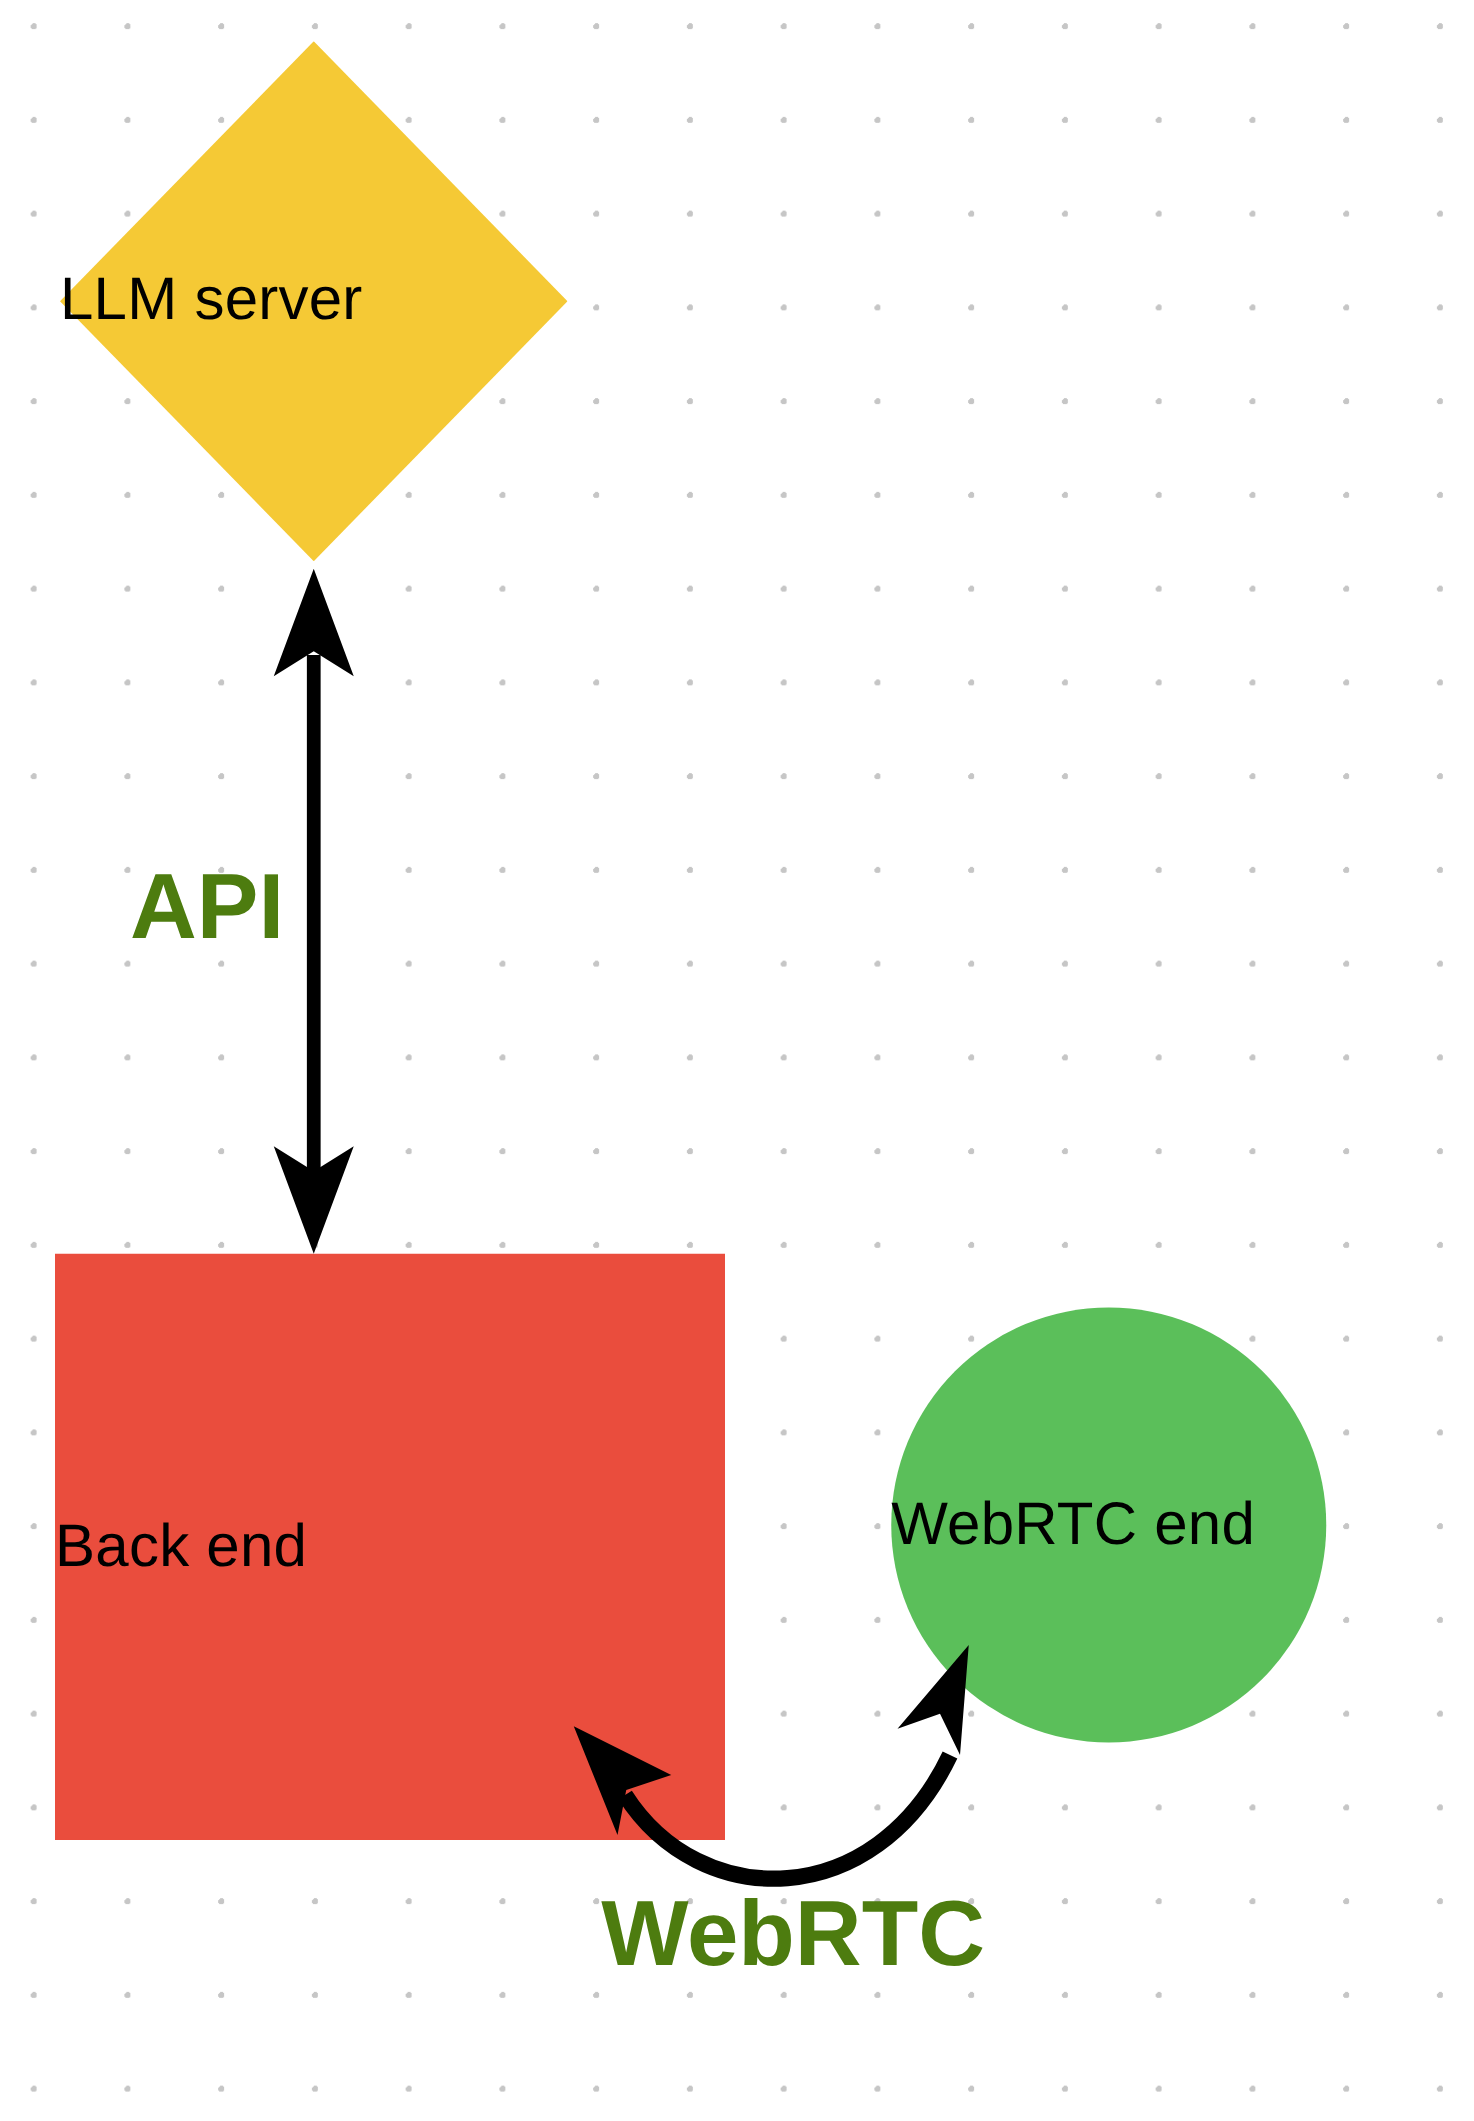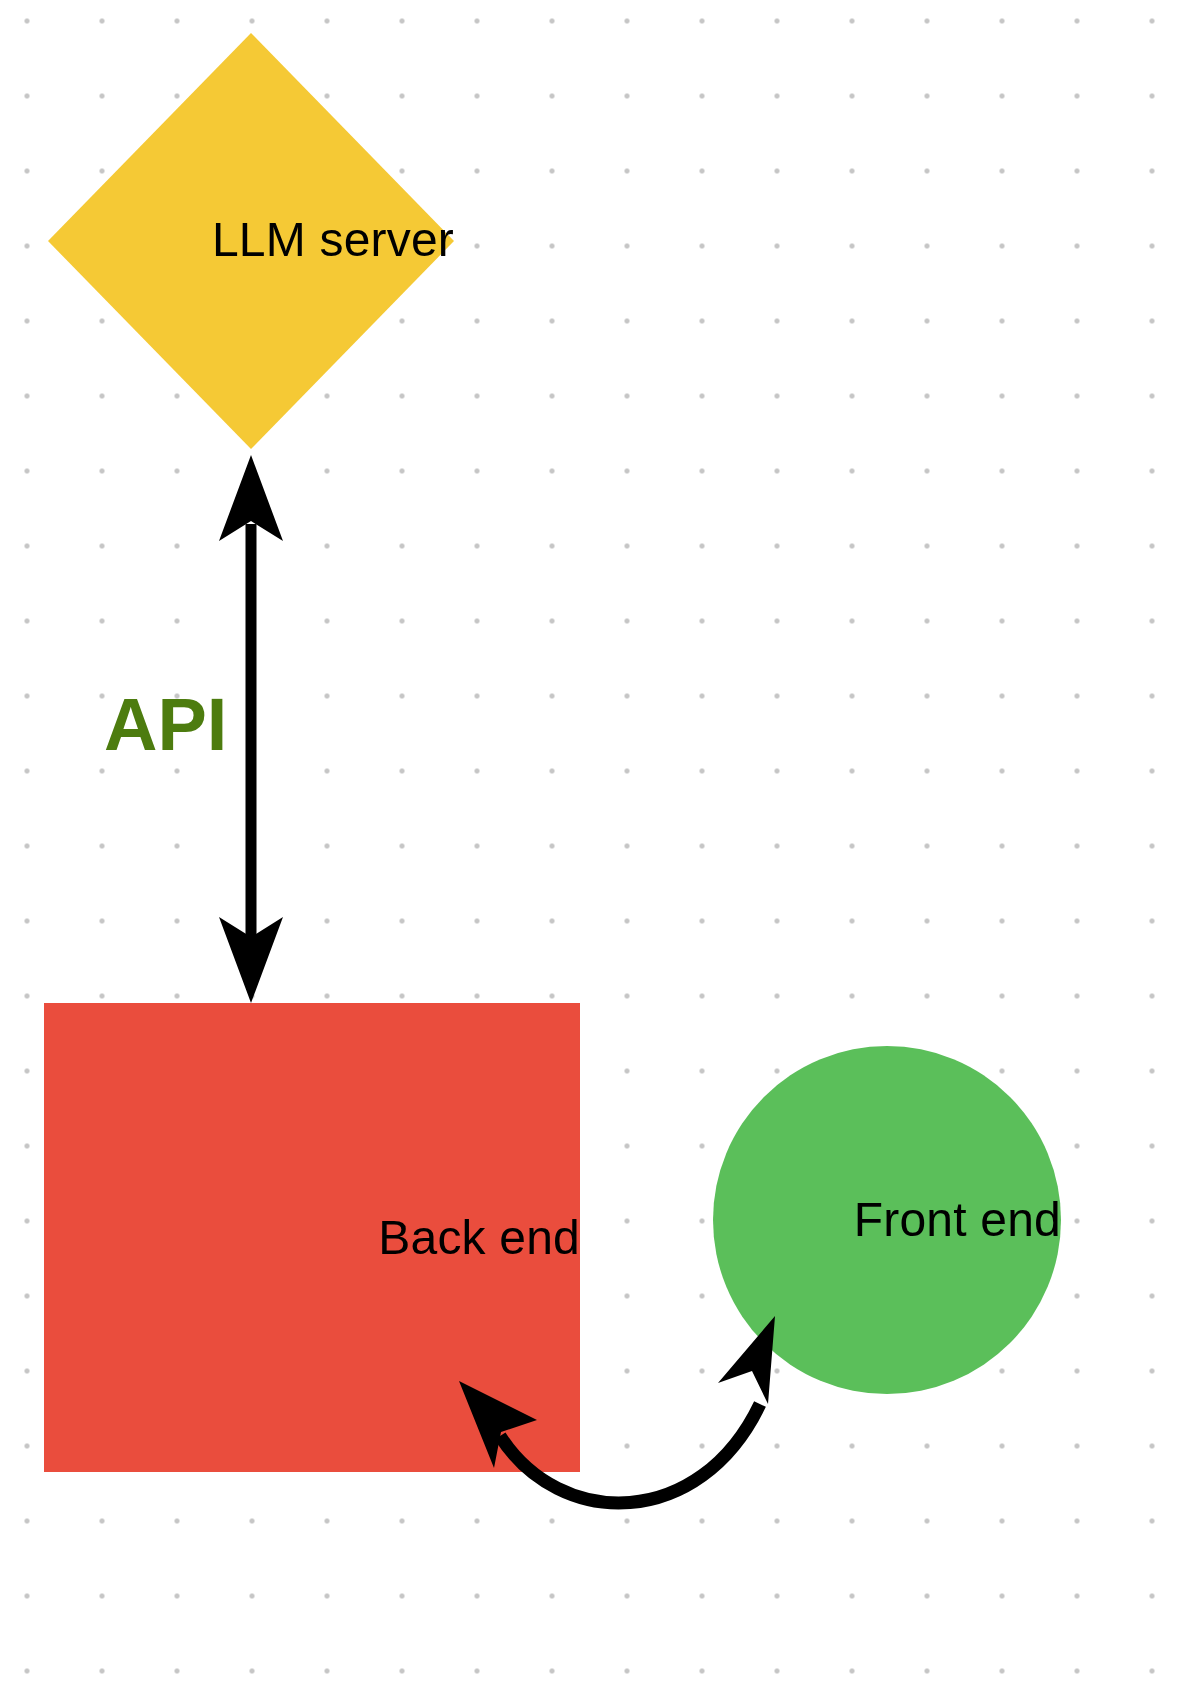"LLM server" .shape { justify-content: flex-end -> flex-start }
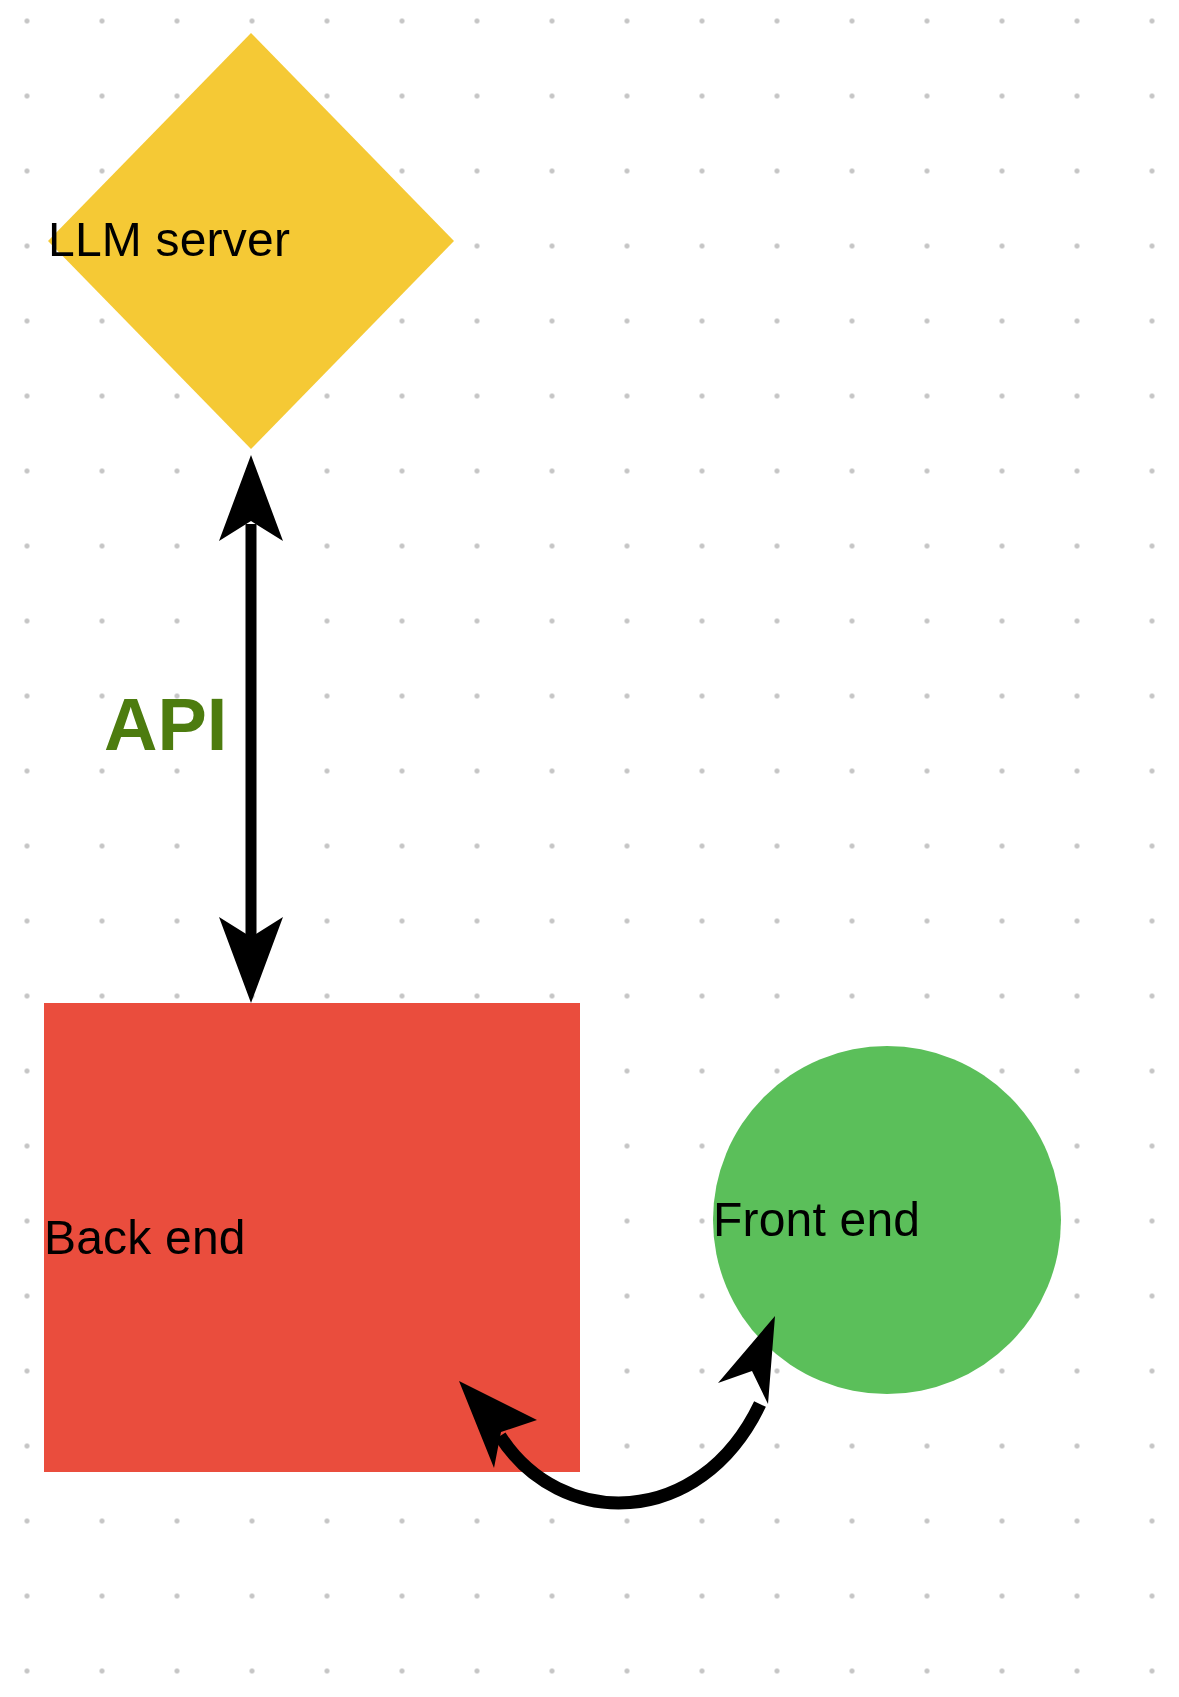"Front end" span.shape-label { text: Front -> WebRTC }
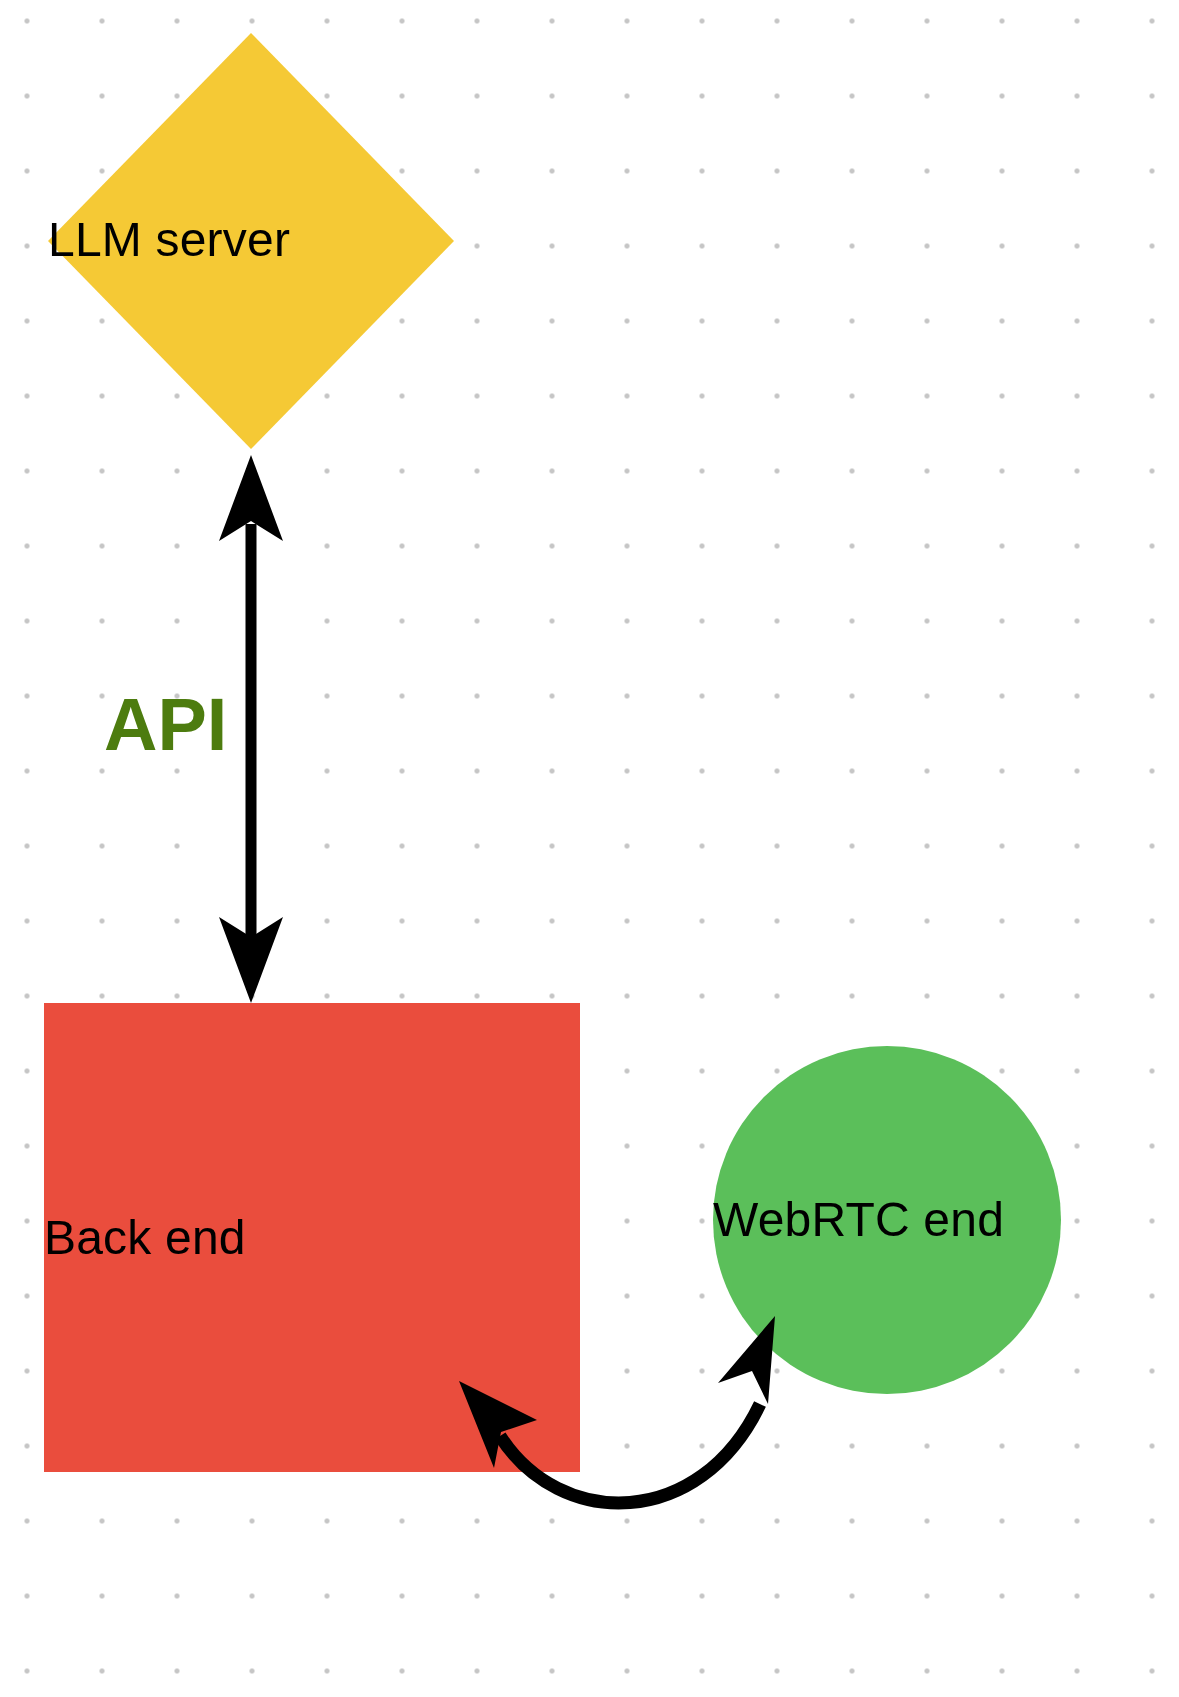"WebRTC" div.edge-label { html: none -> <div>WebRTC</div> }
